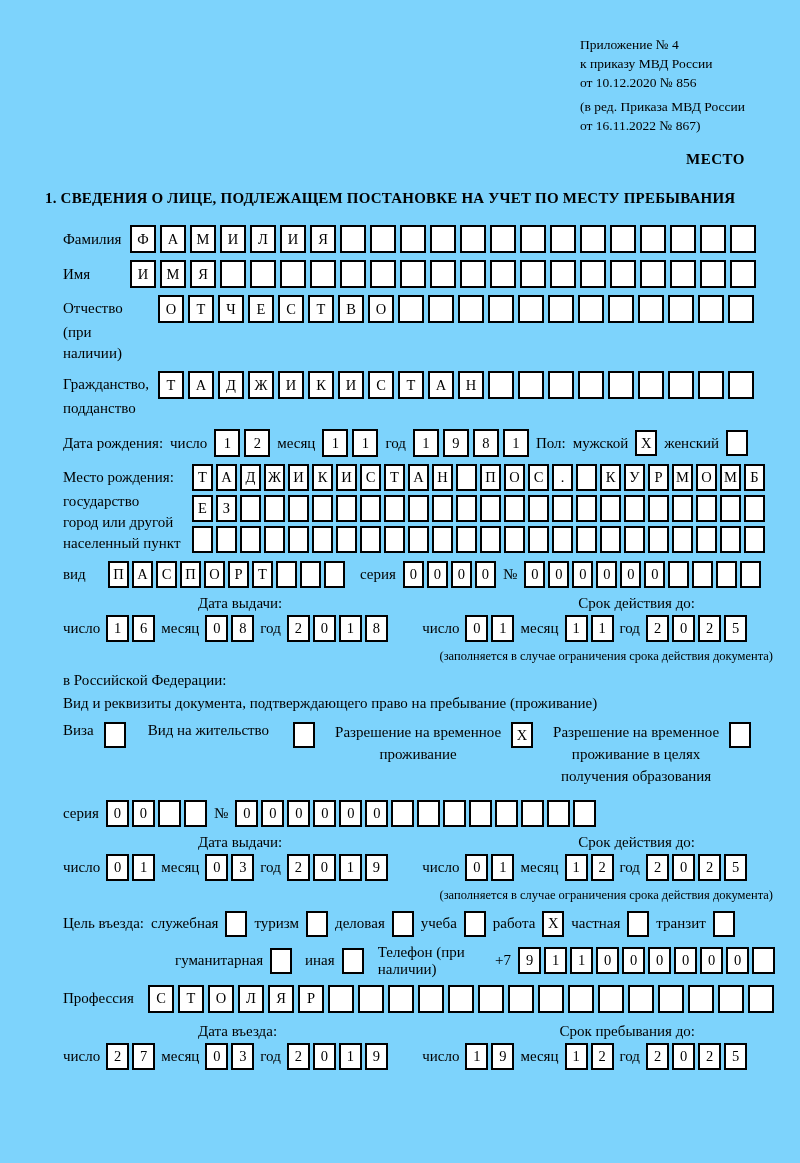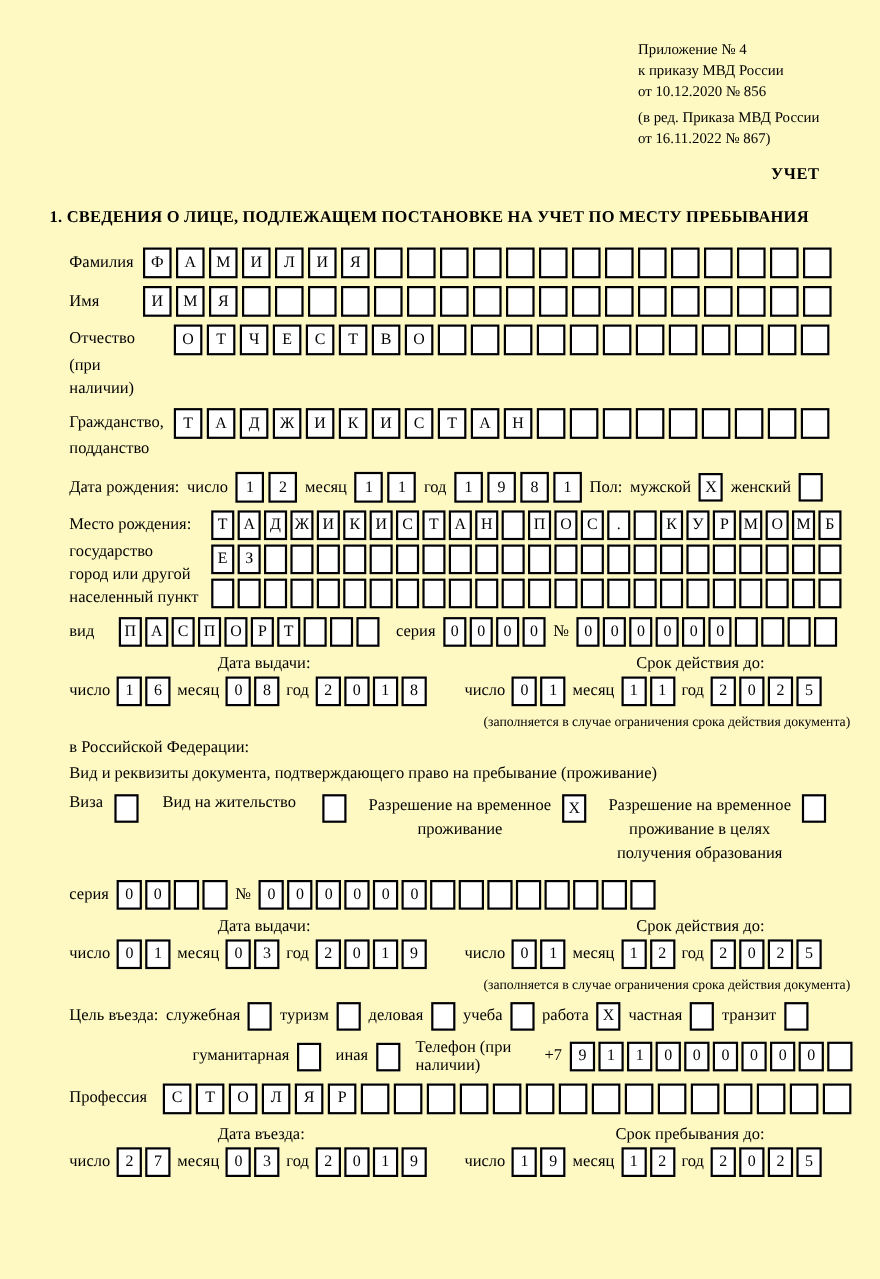"Приложение № 4" .page { background: #fef9c3 -> #7dd3fc }
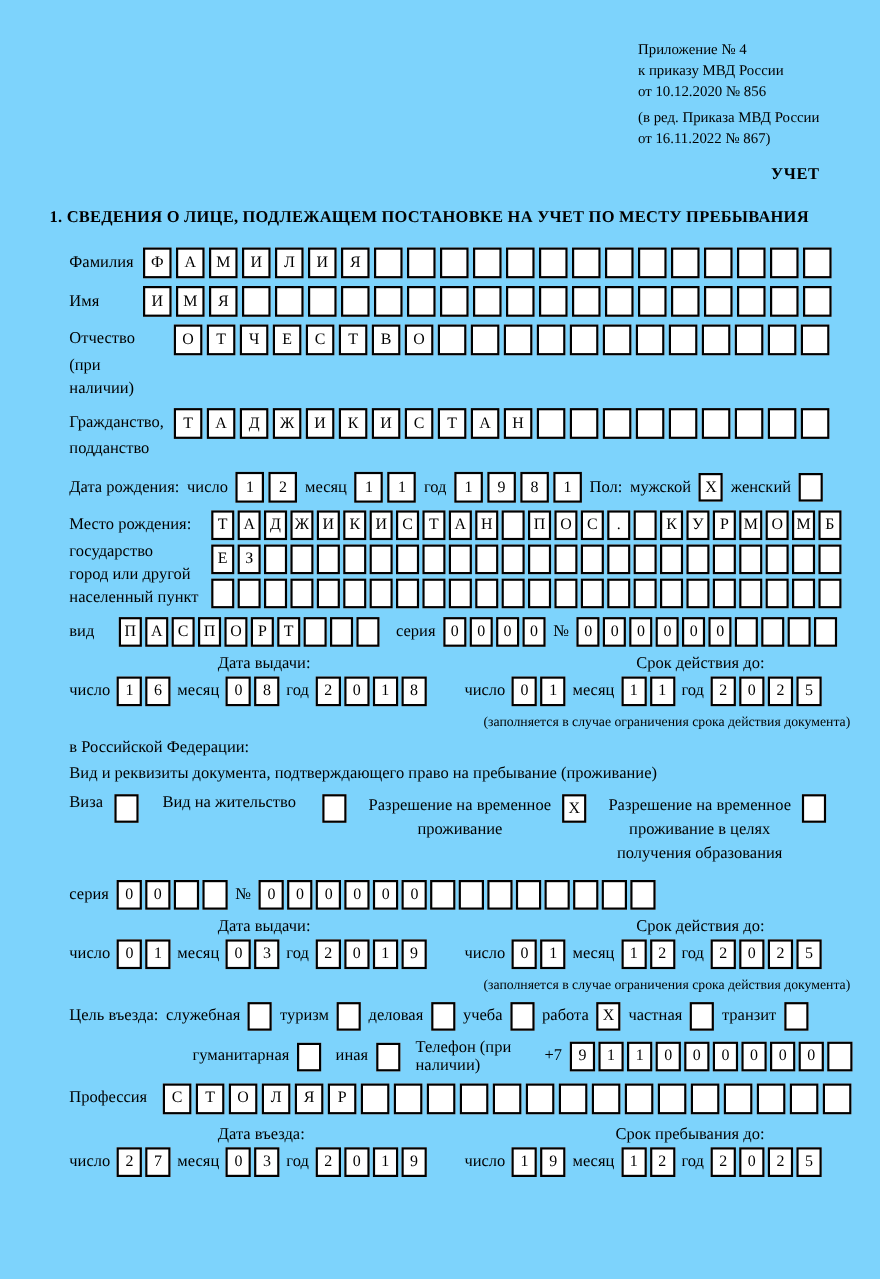"УЧЕТ" div.forma { text: УЧЕТ -> МЕСТО }
